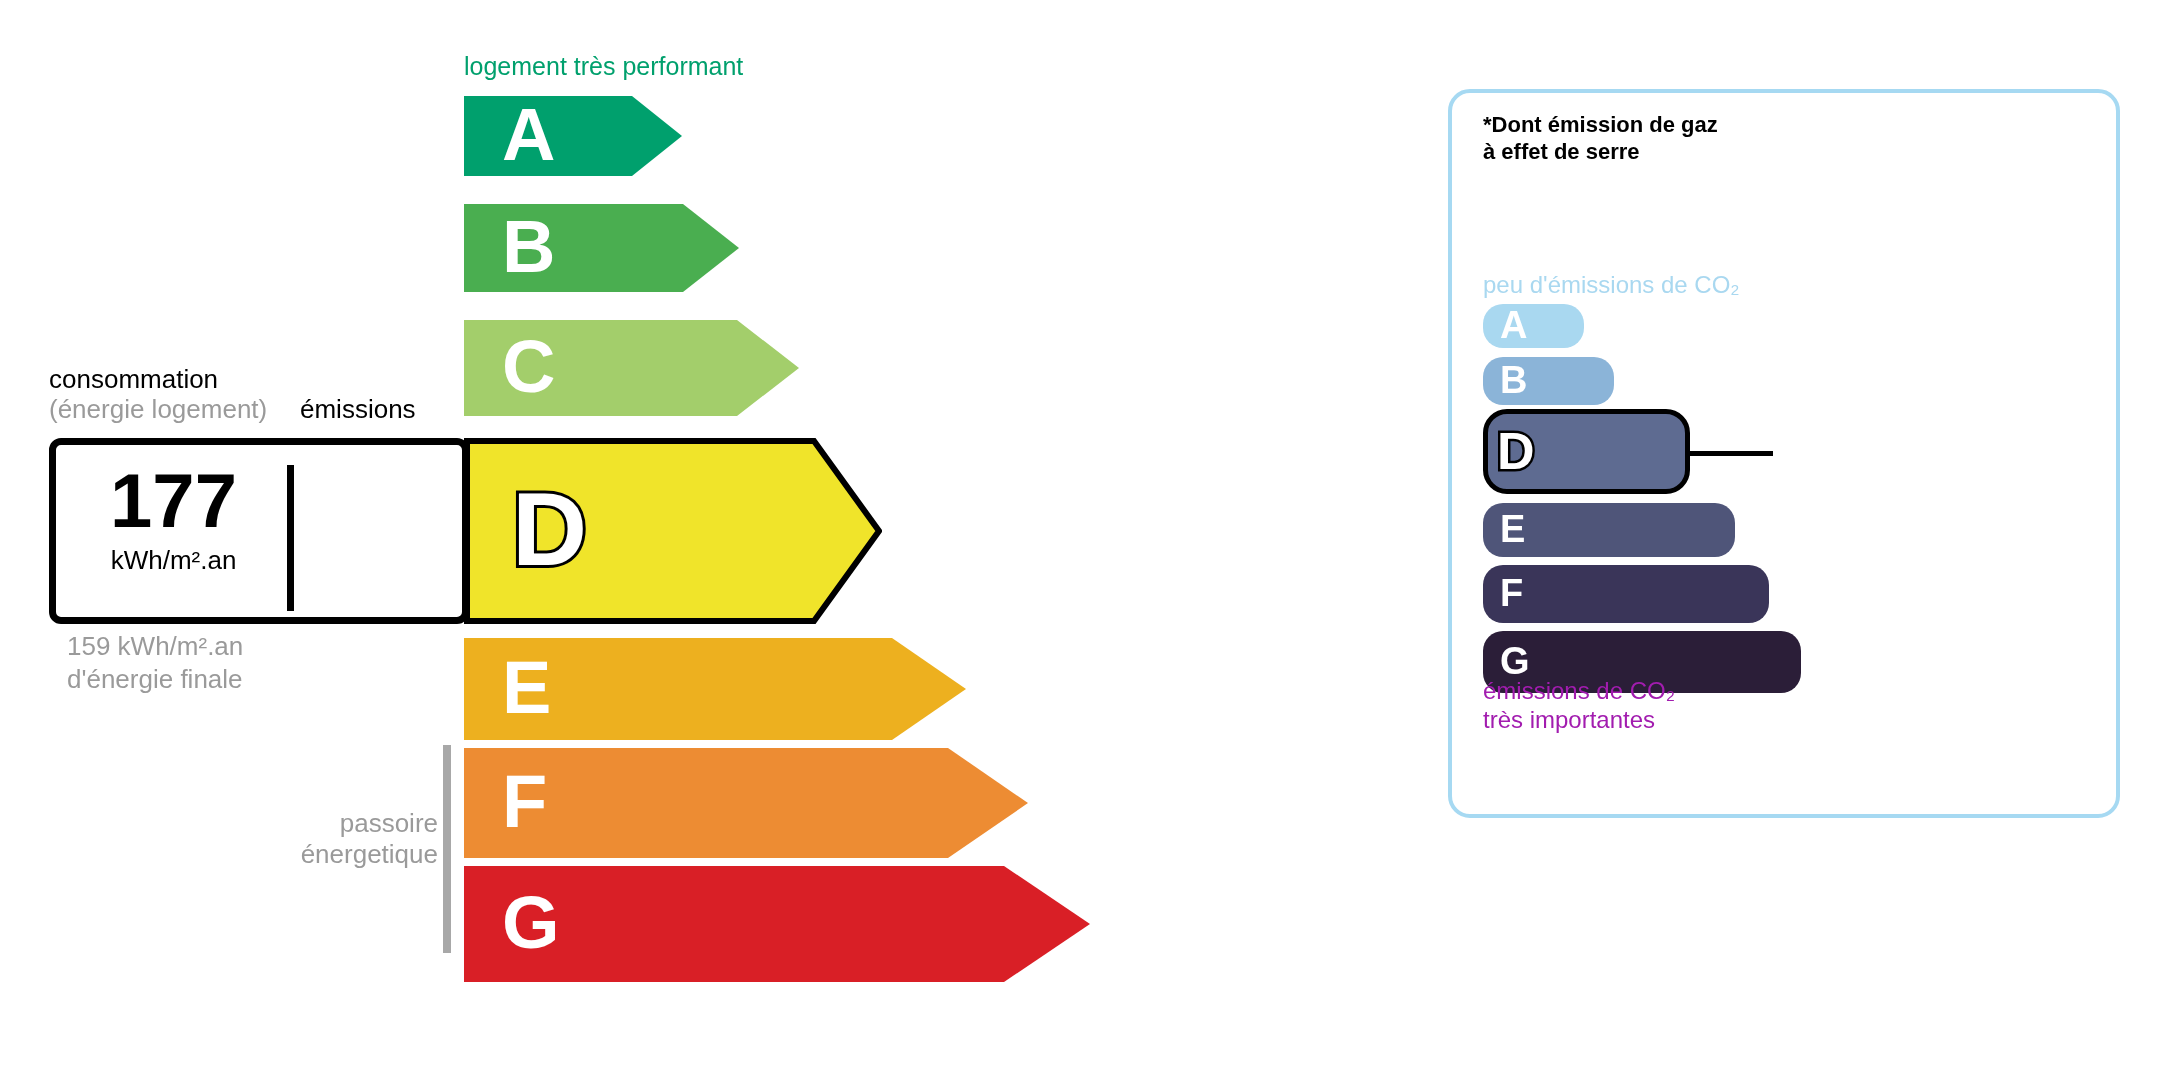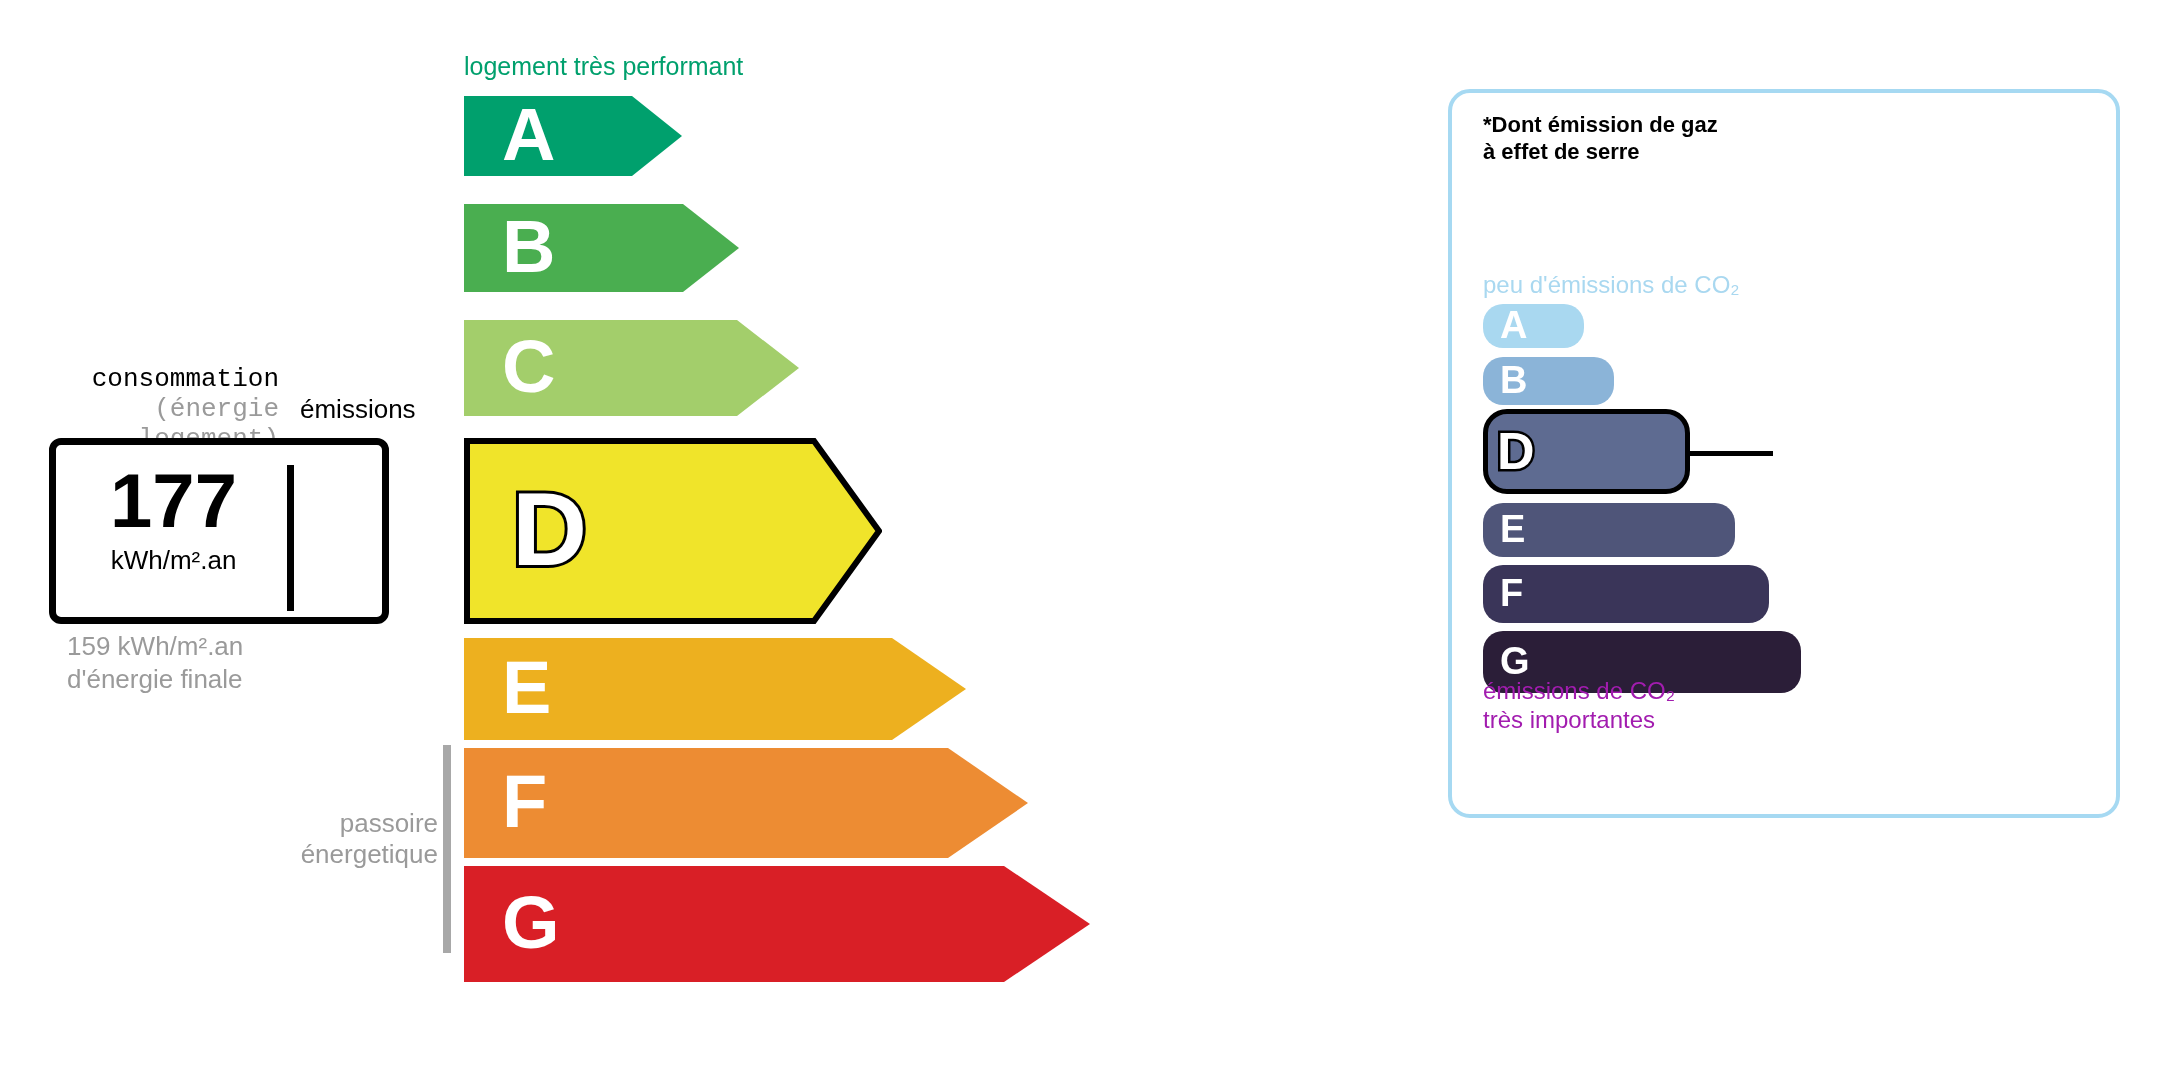"consommation" #label-consommation { font-family: Liberation Mono, monospace -> none; text-align: right -> left }
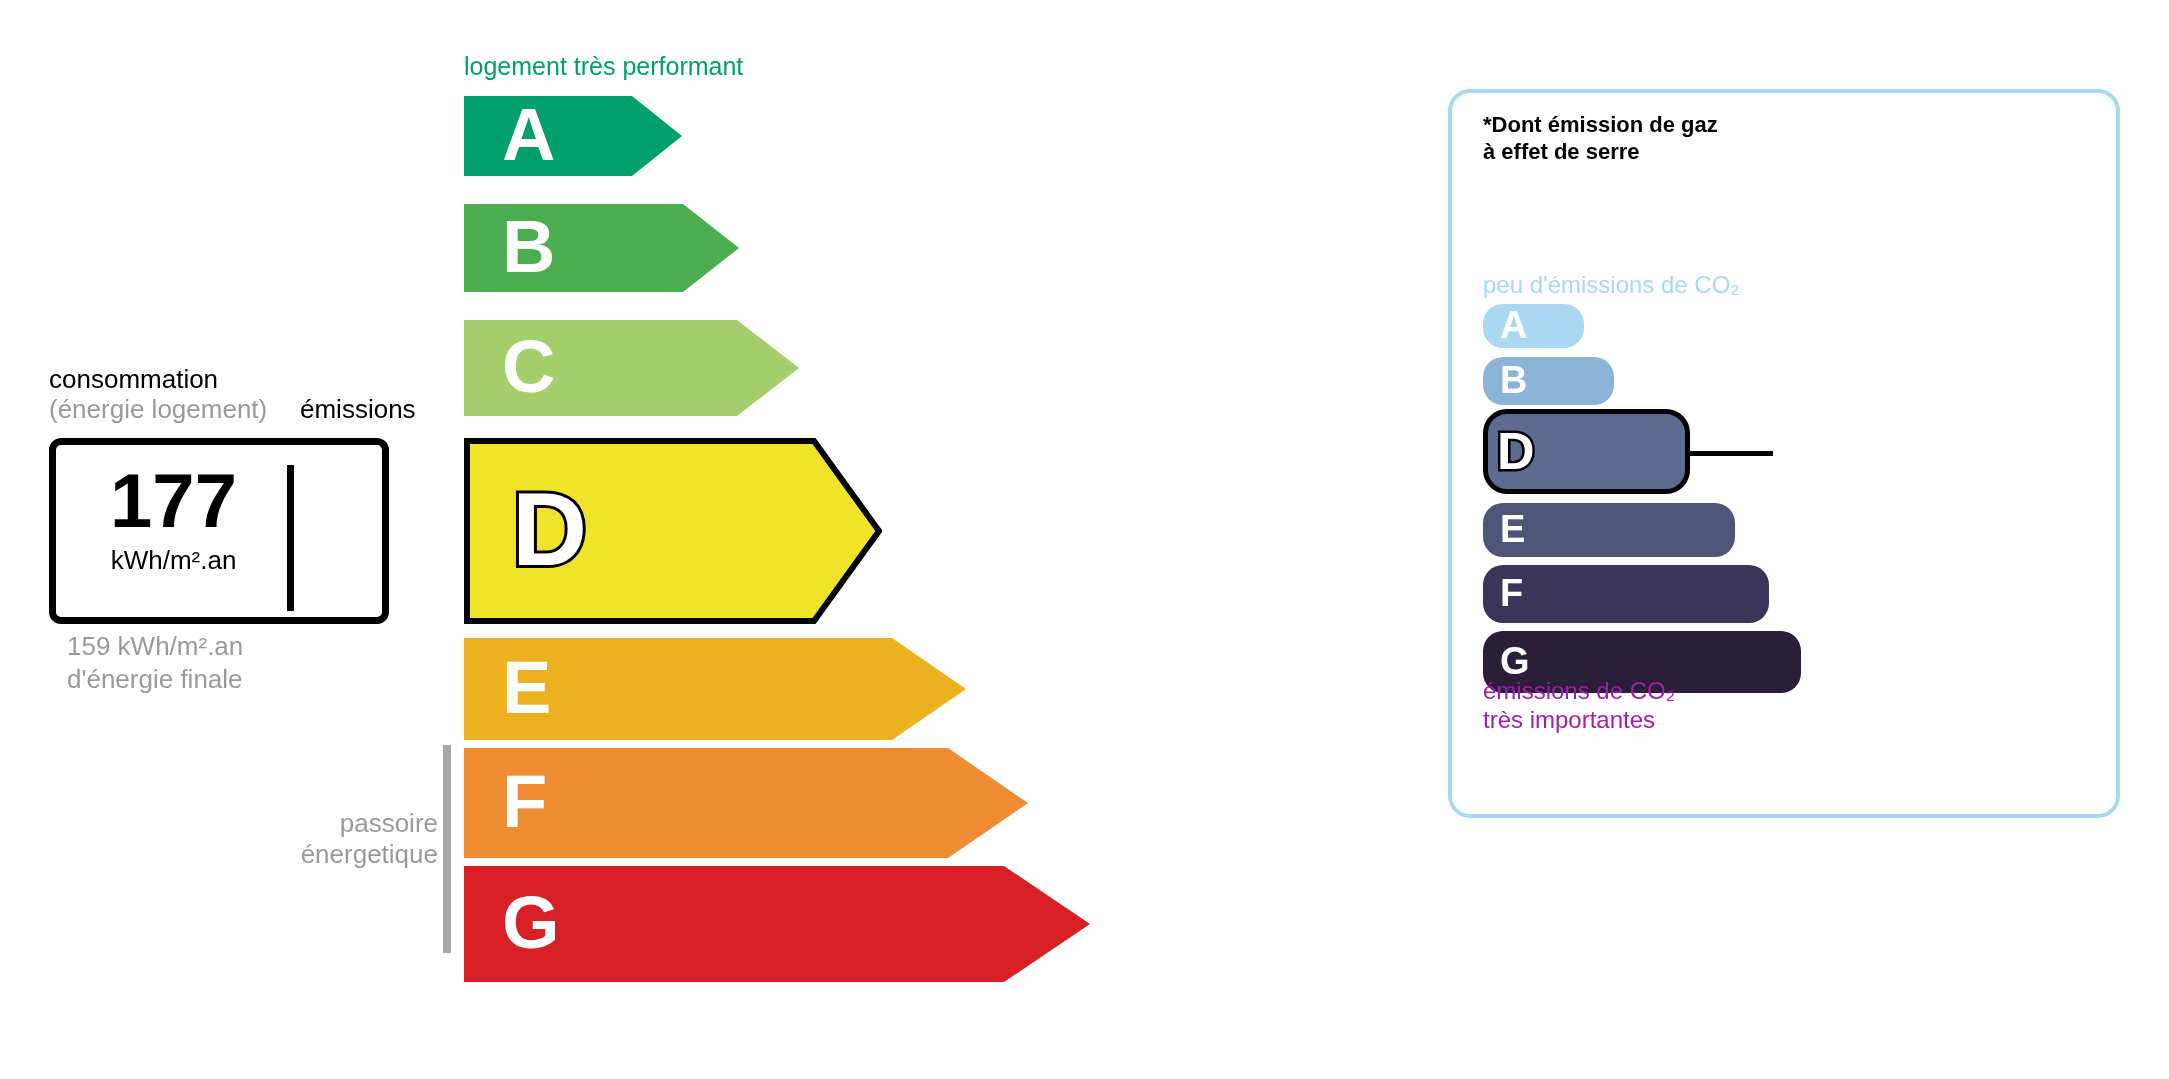"177" #value-box { width: 340px -> 420px }
